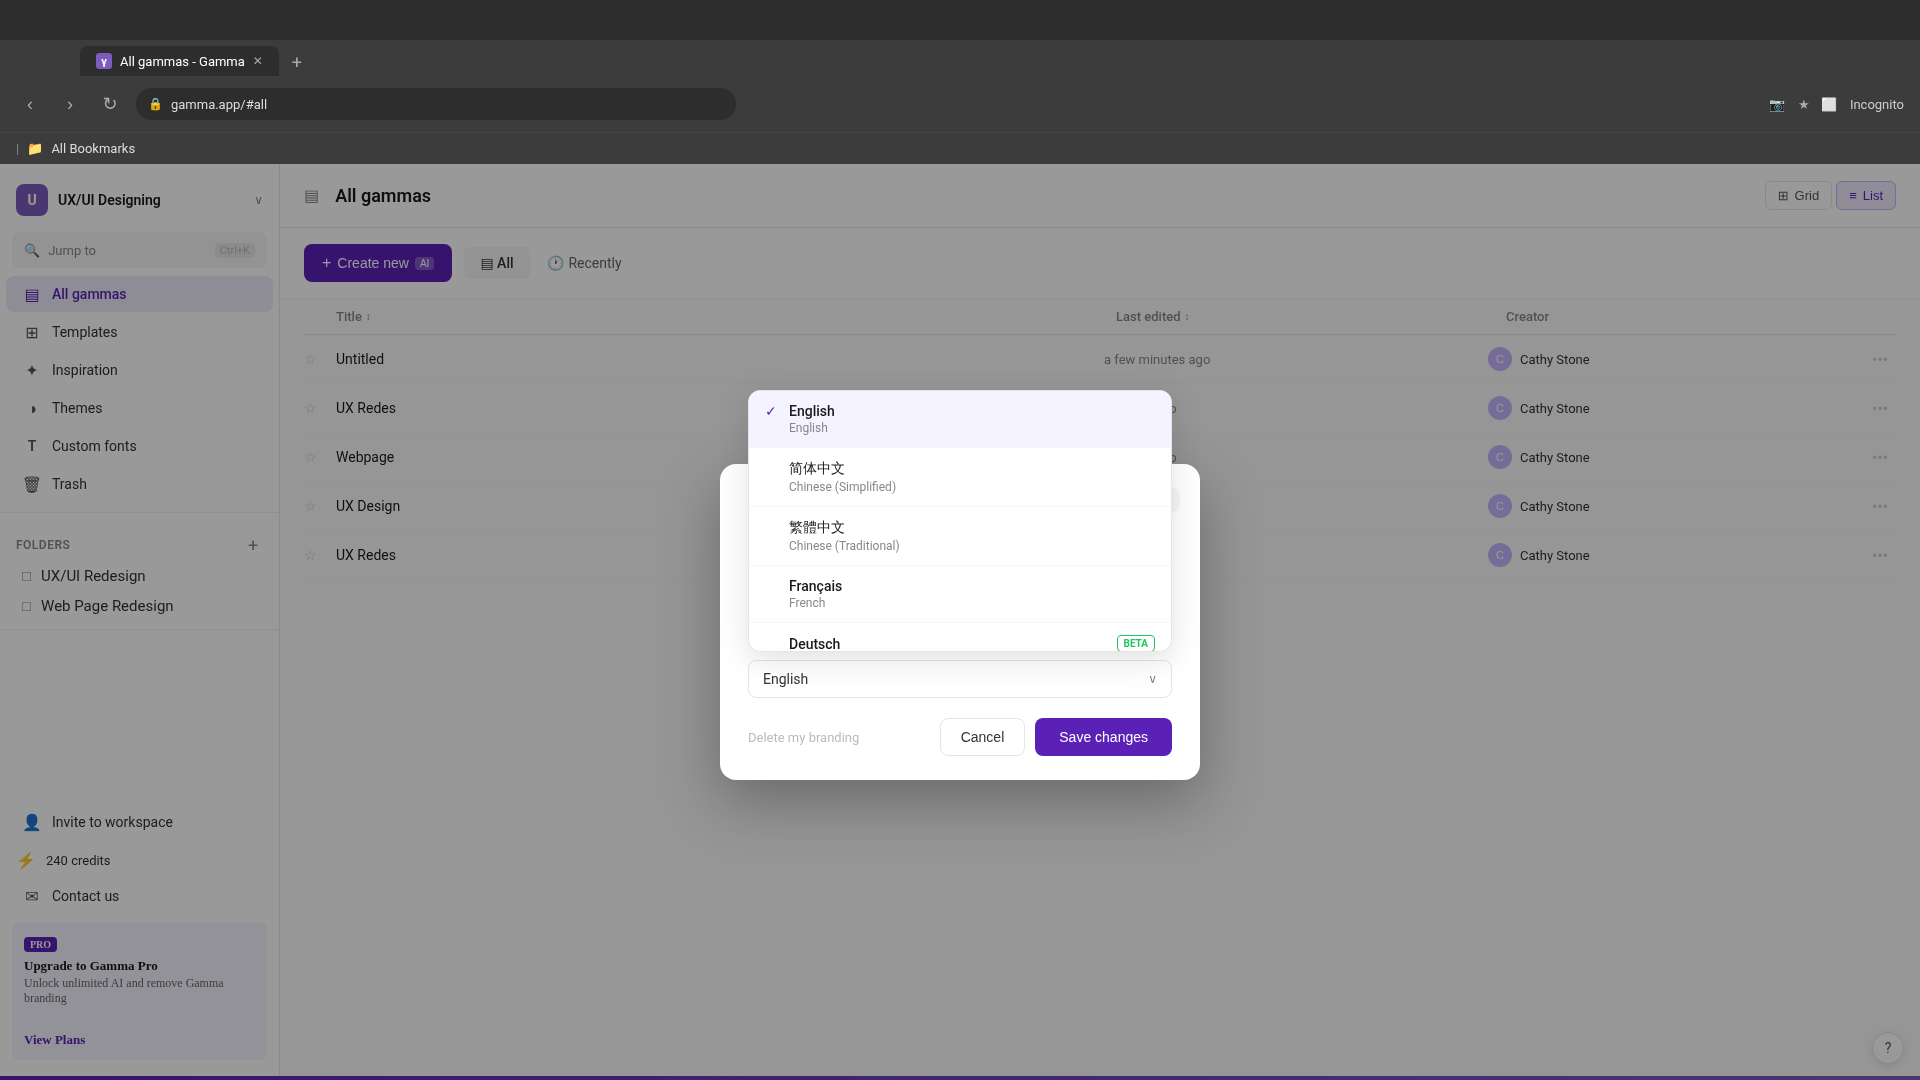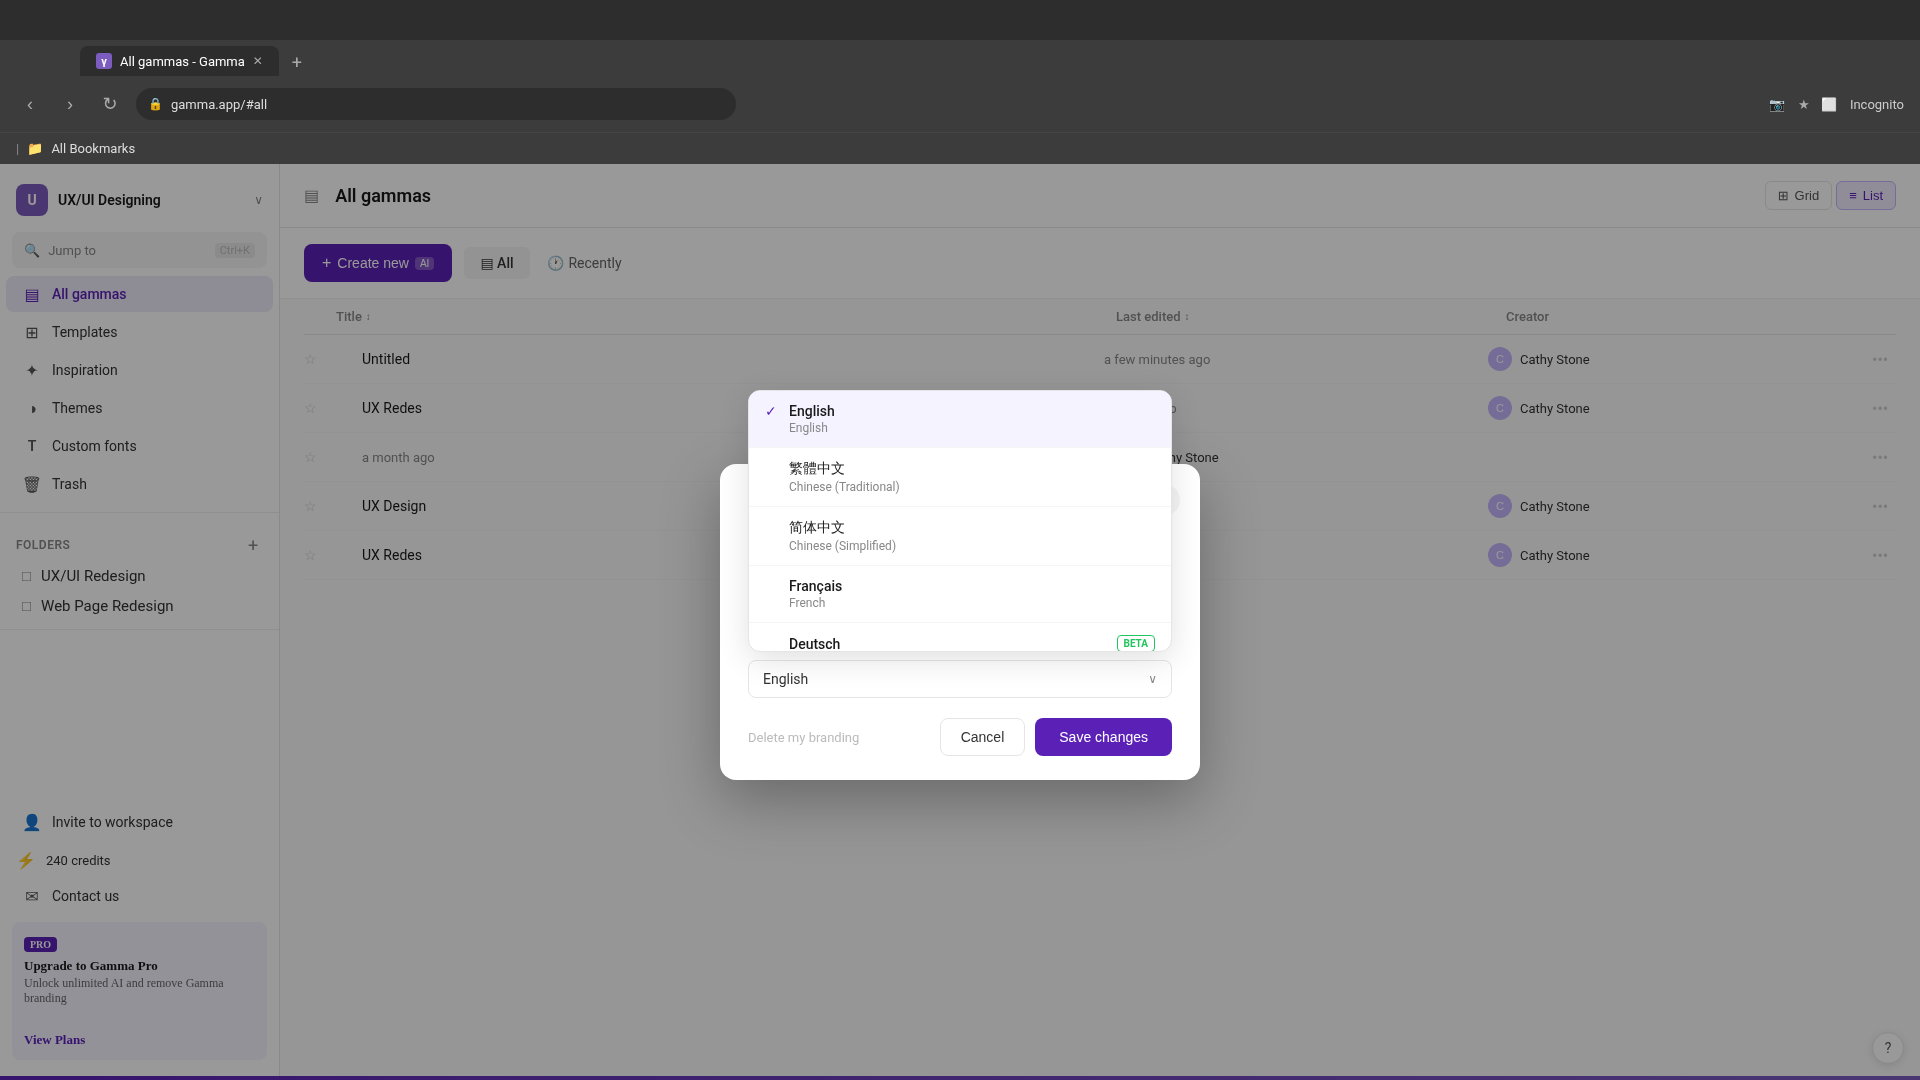"Untitled" .table-row { gap: 26px -> none }
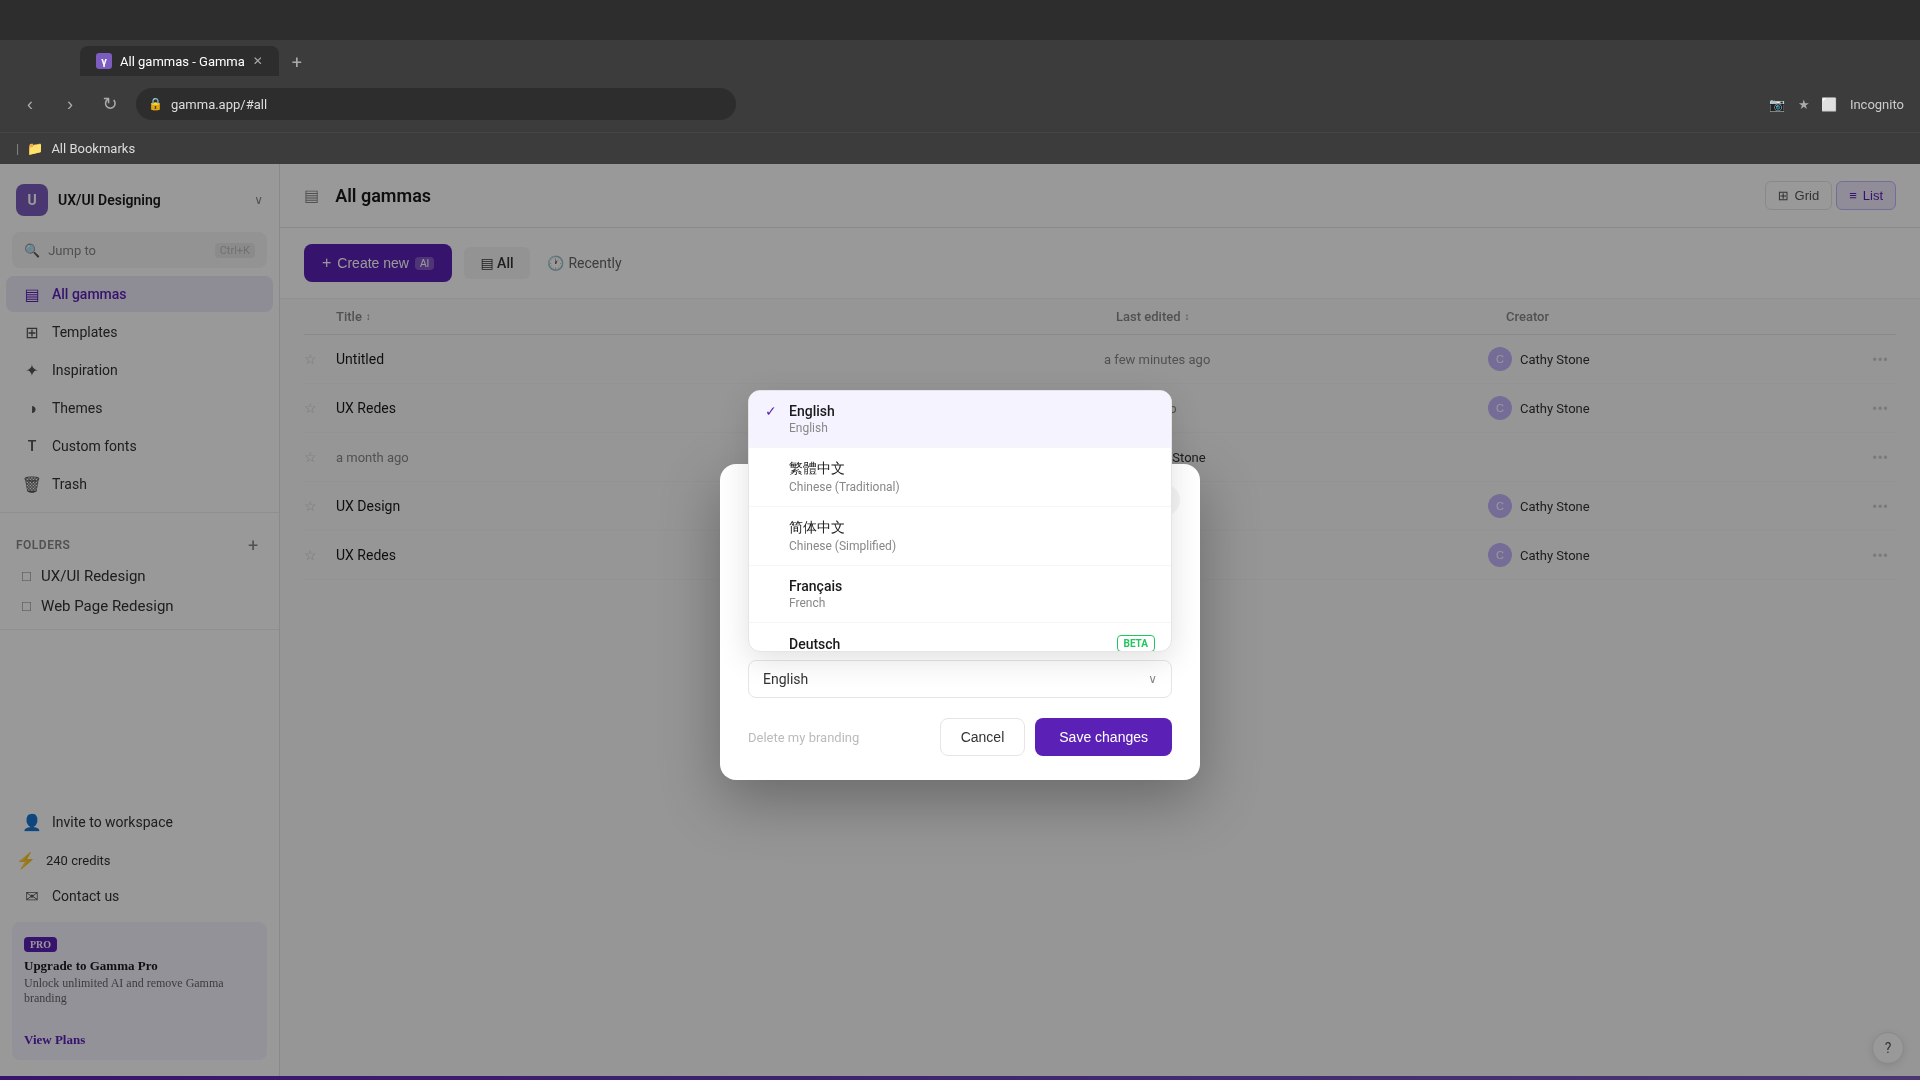"Webpage" div.row-title { html: none -> <div>Webpage</div> }
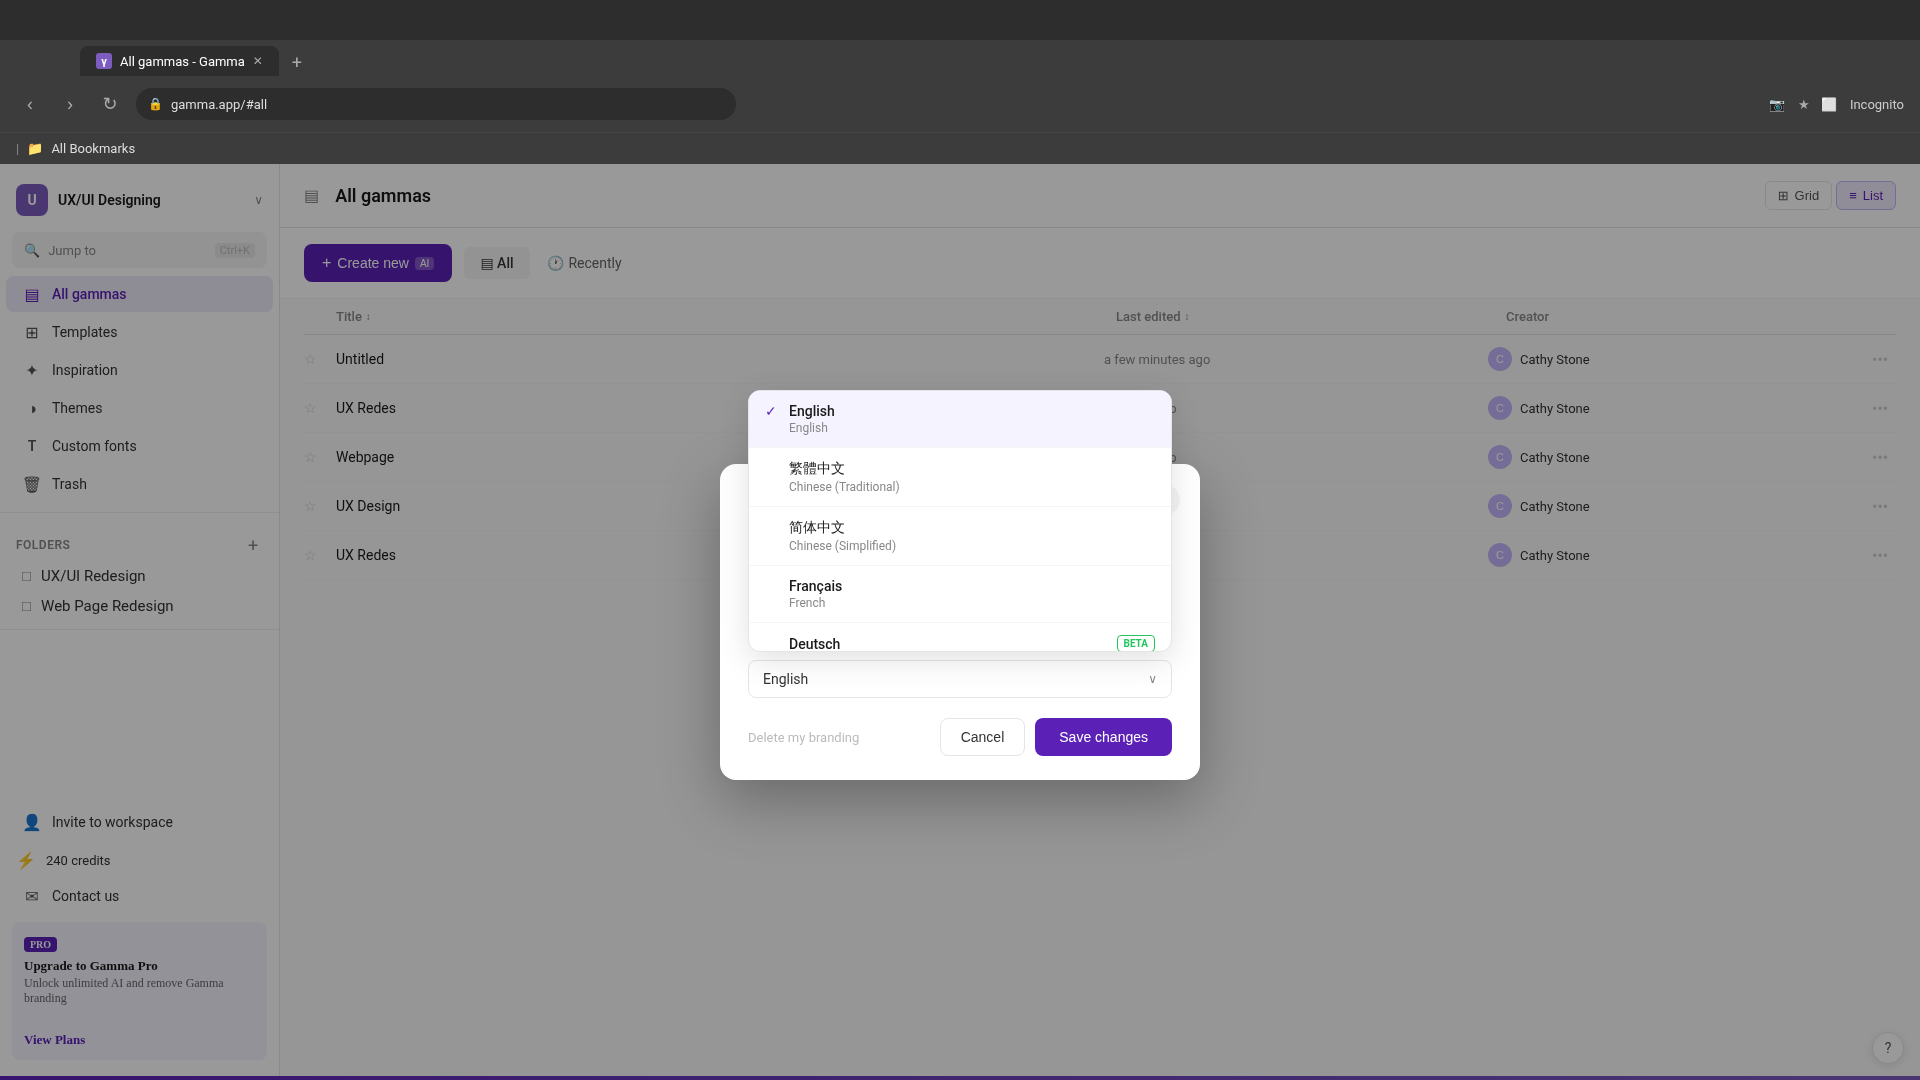"繁體中文" div.dropdown-item { order: before "简体中文" -> after "简体中文" }
